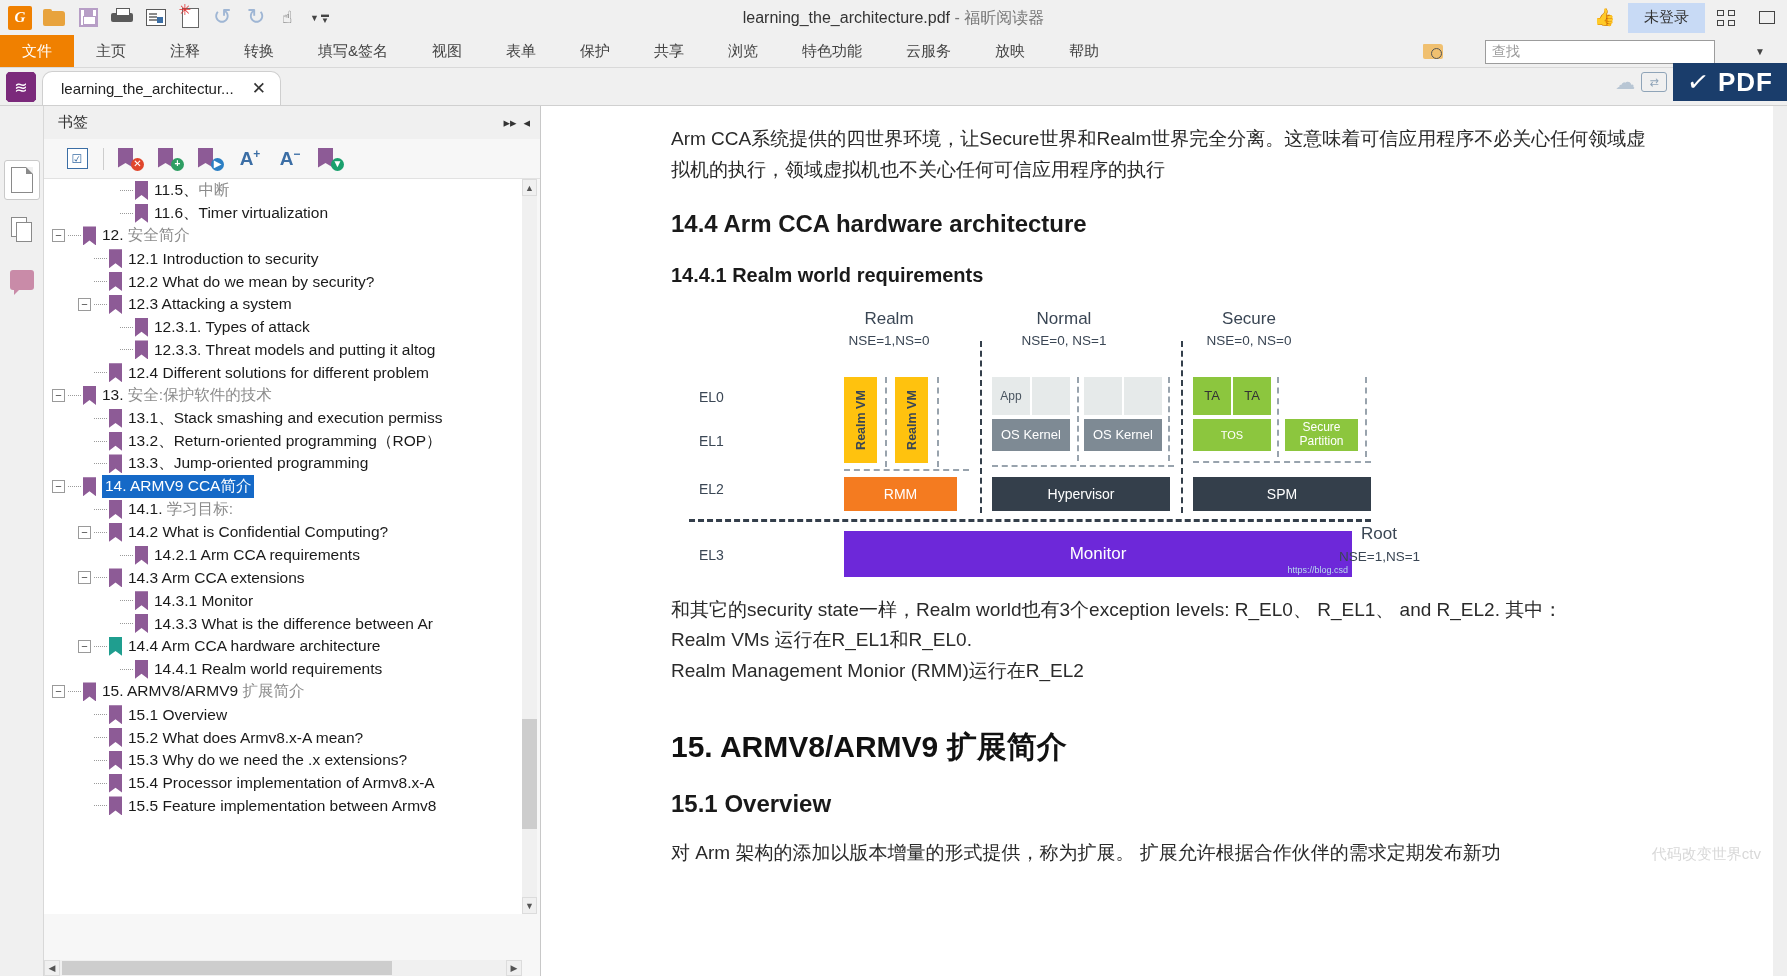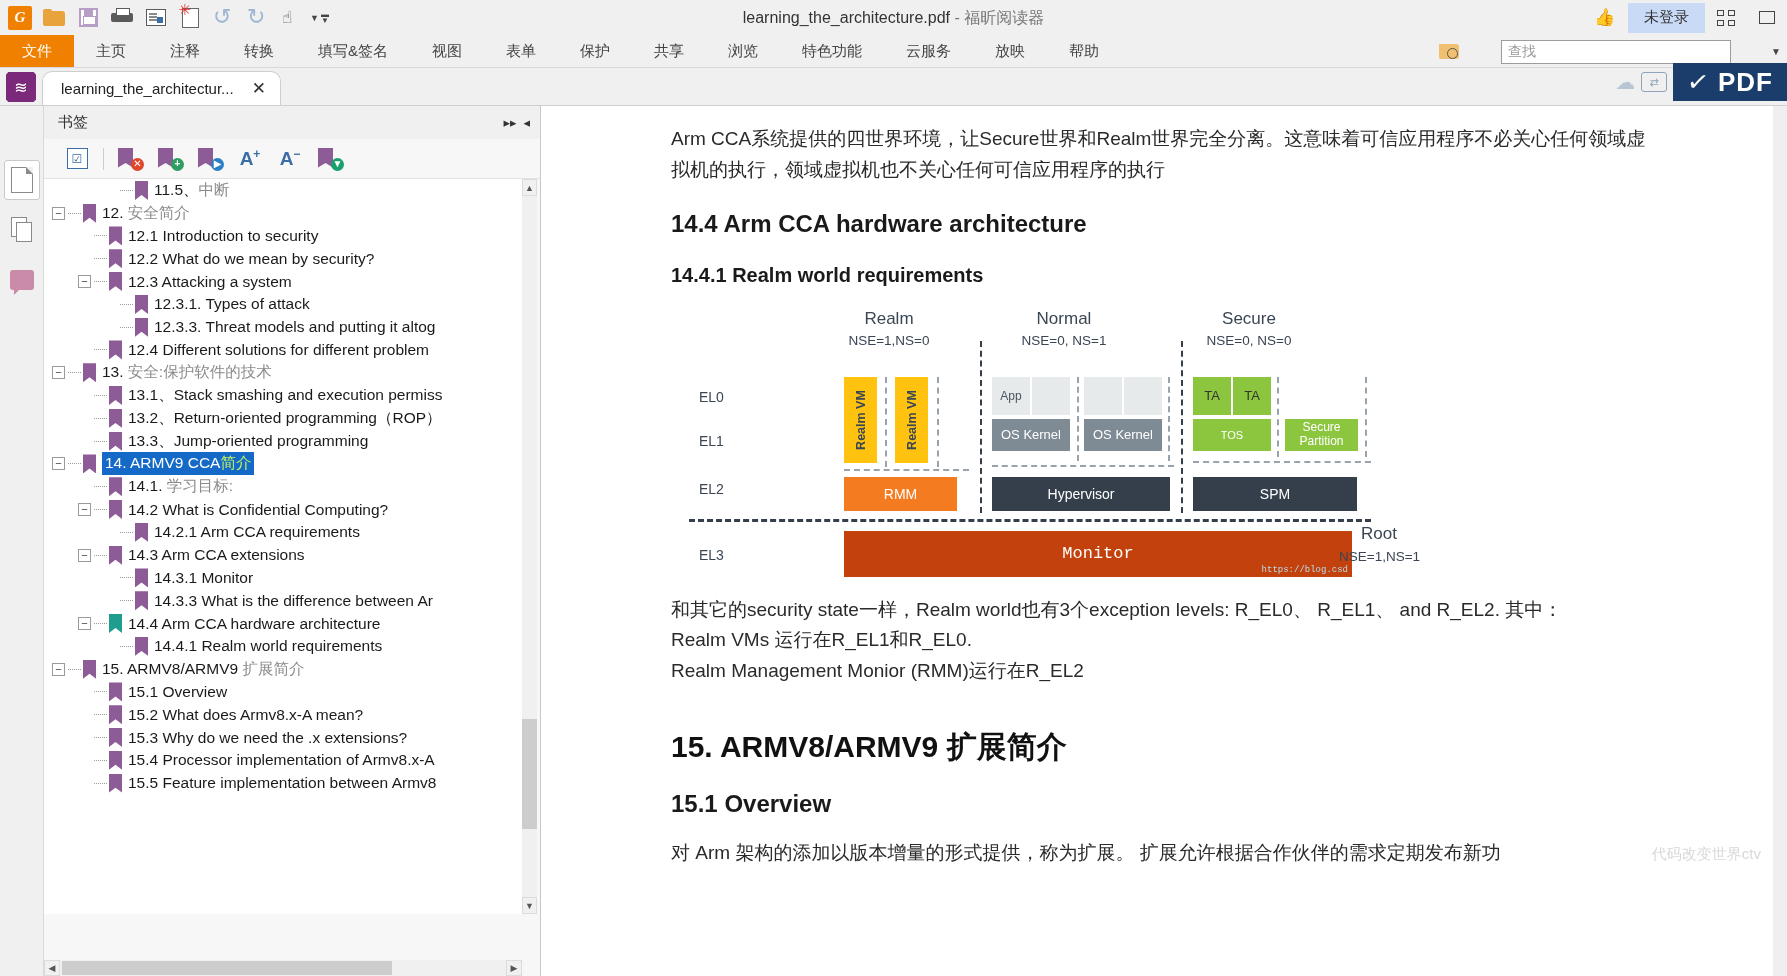"查找" div.findbox { padding-right: 6px -> 22px }
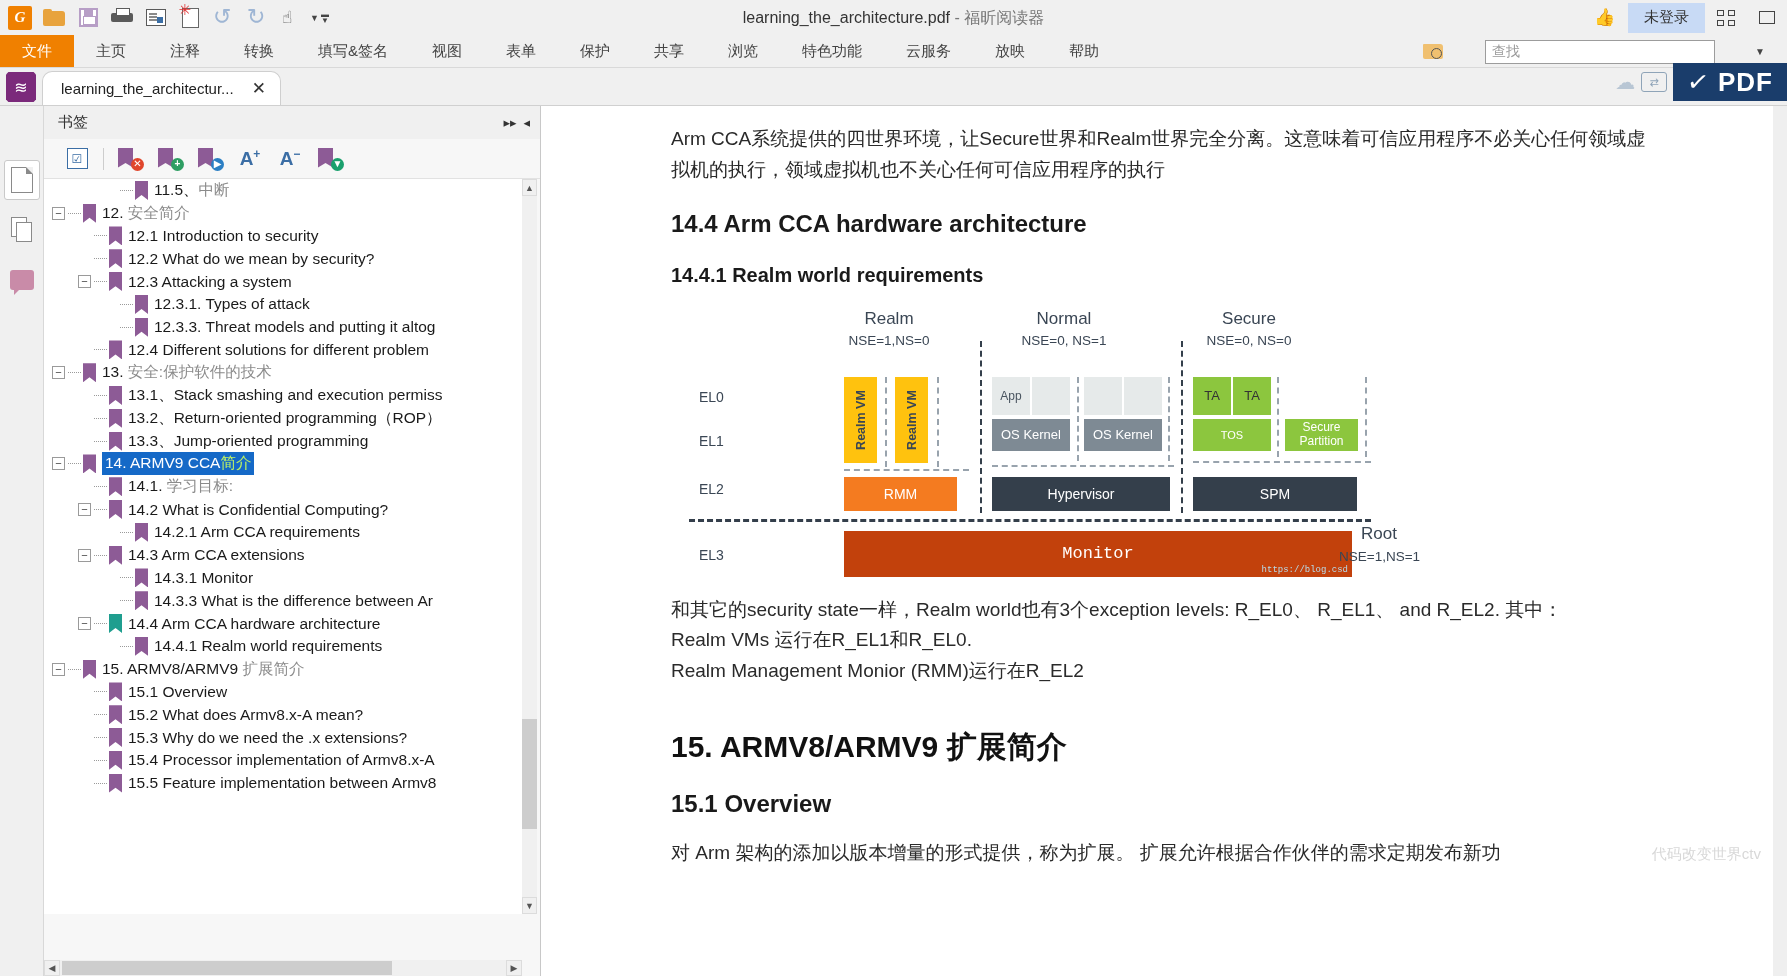"11.6、Timer virtualization" div.bm-row { html: none -> <div> <span></span> <span></span> <span></span> <span></span> <span><span>11.6、Timer virtualization</span></span> </div> }
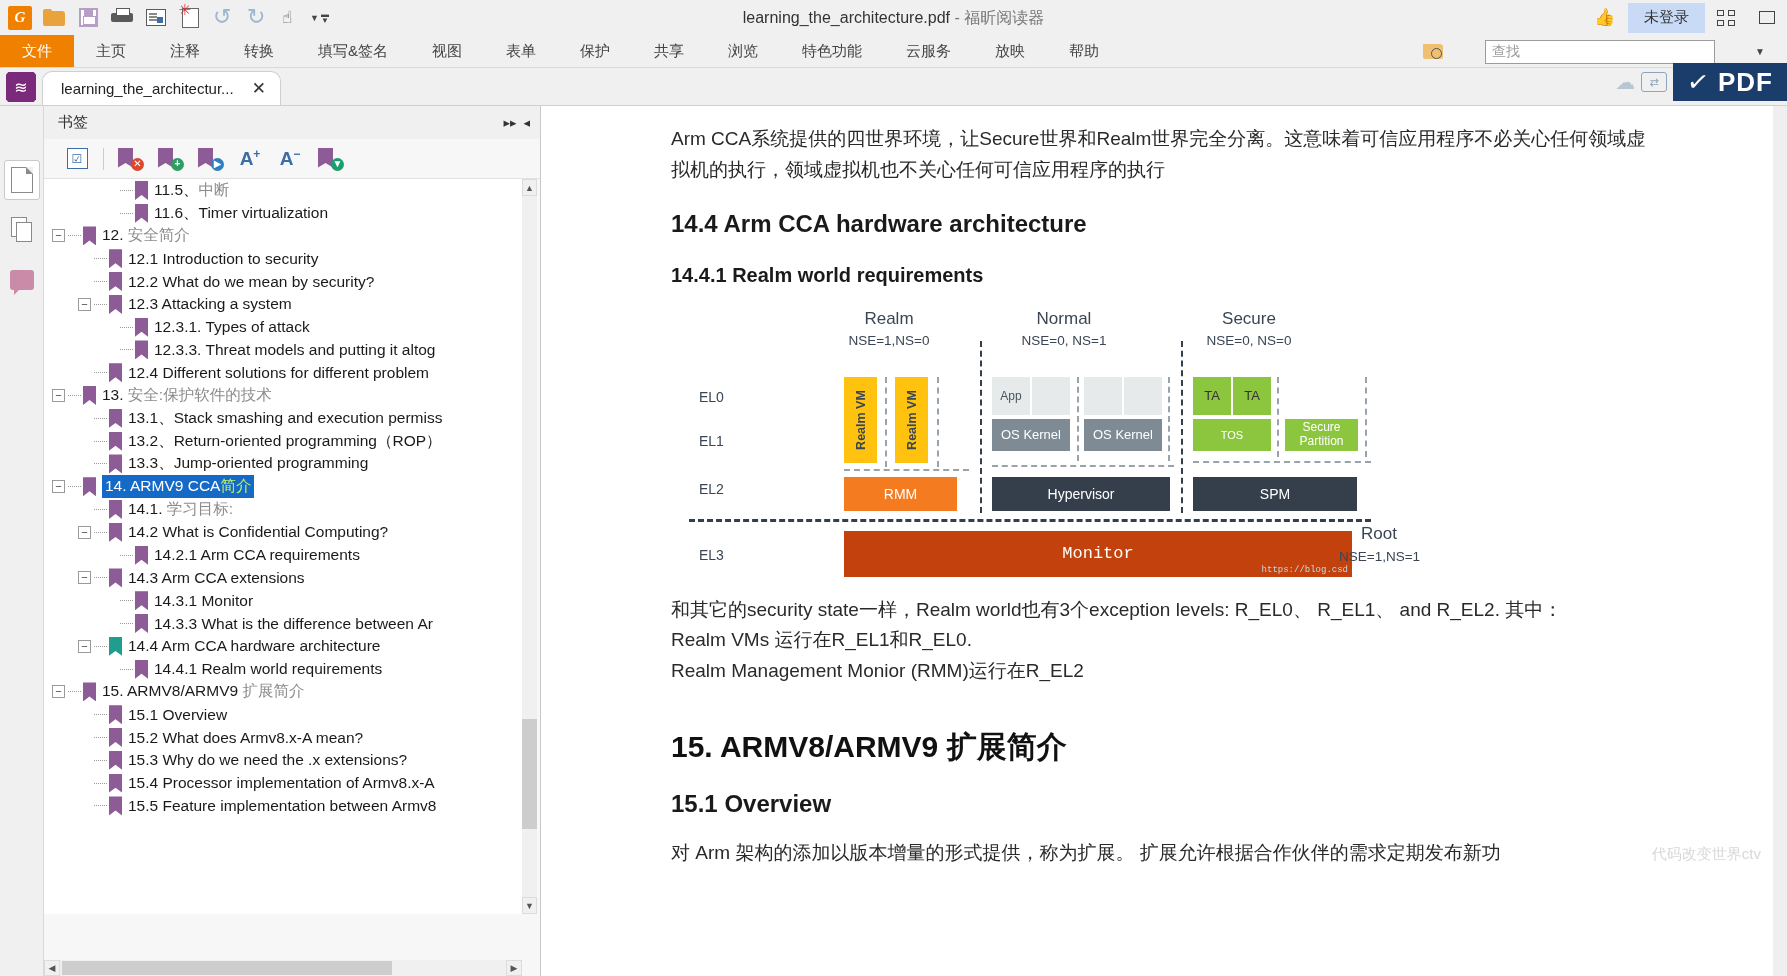"简介" .bm-row.selected .bm-label .cn { color: #bef264 -> #ffffff }
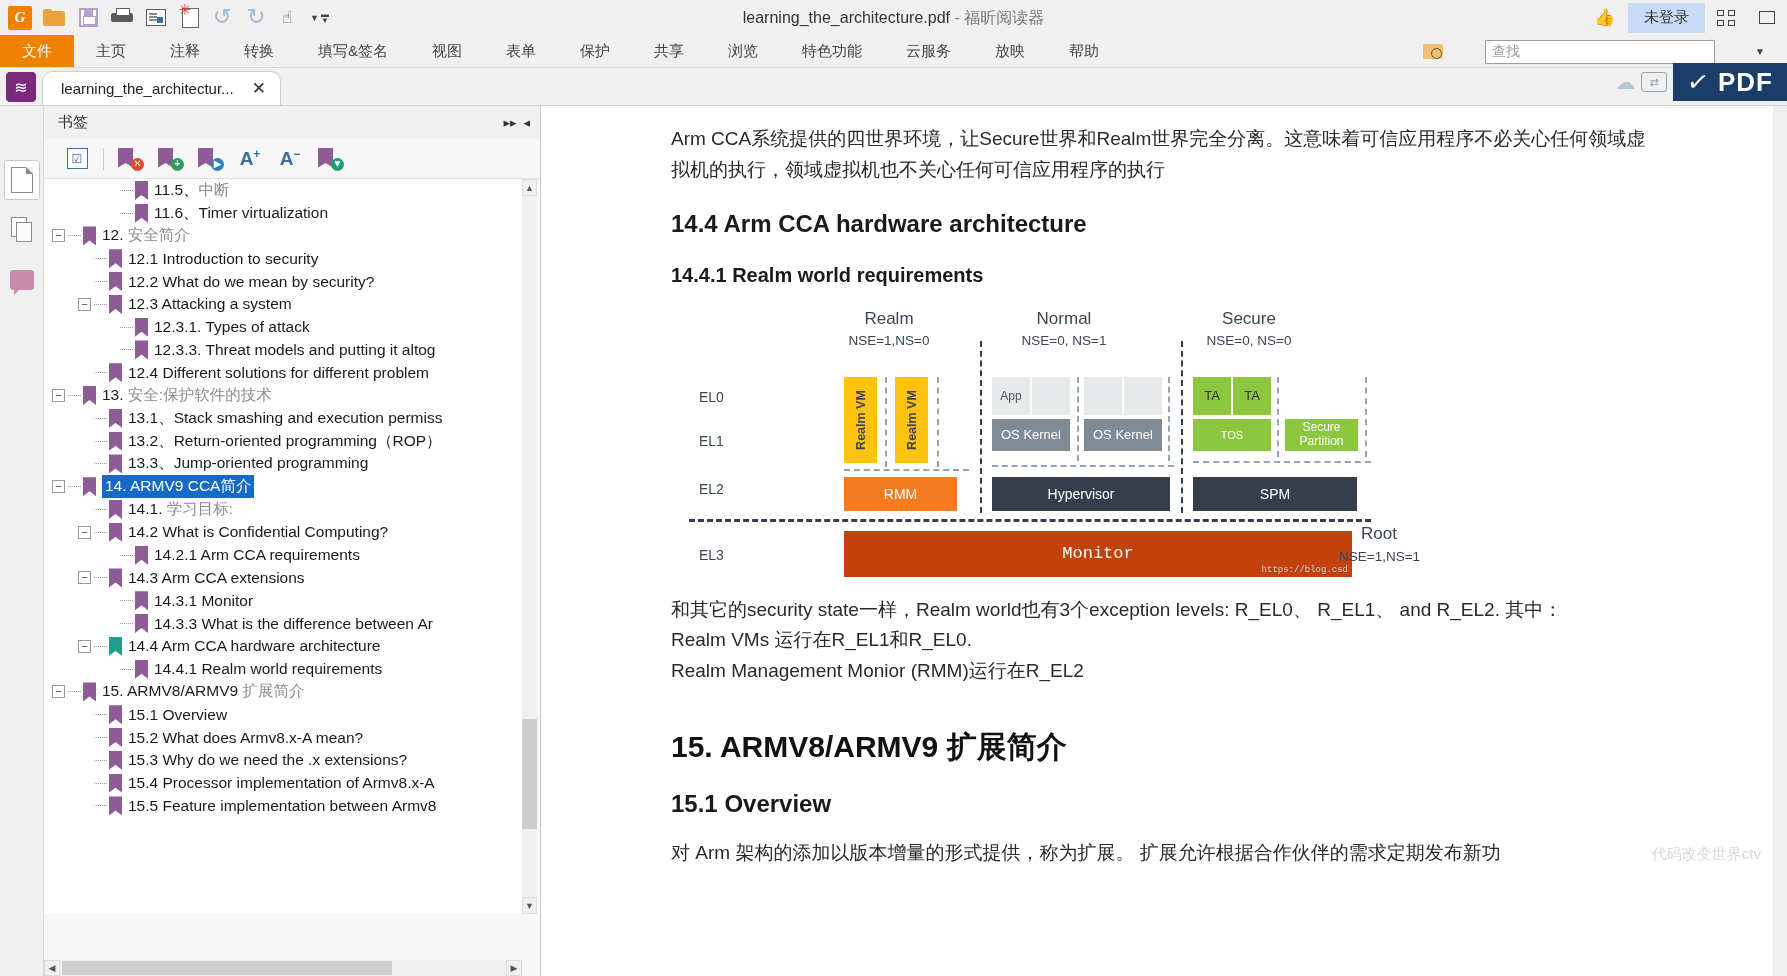"SPM" div.dg-box { width: 164px -> 178px }
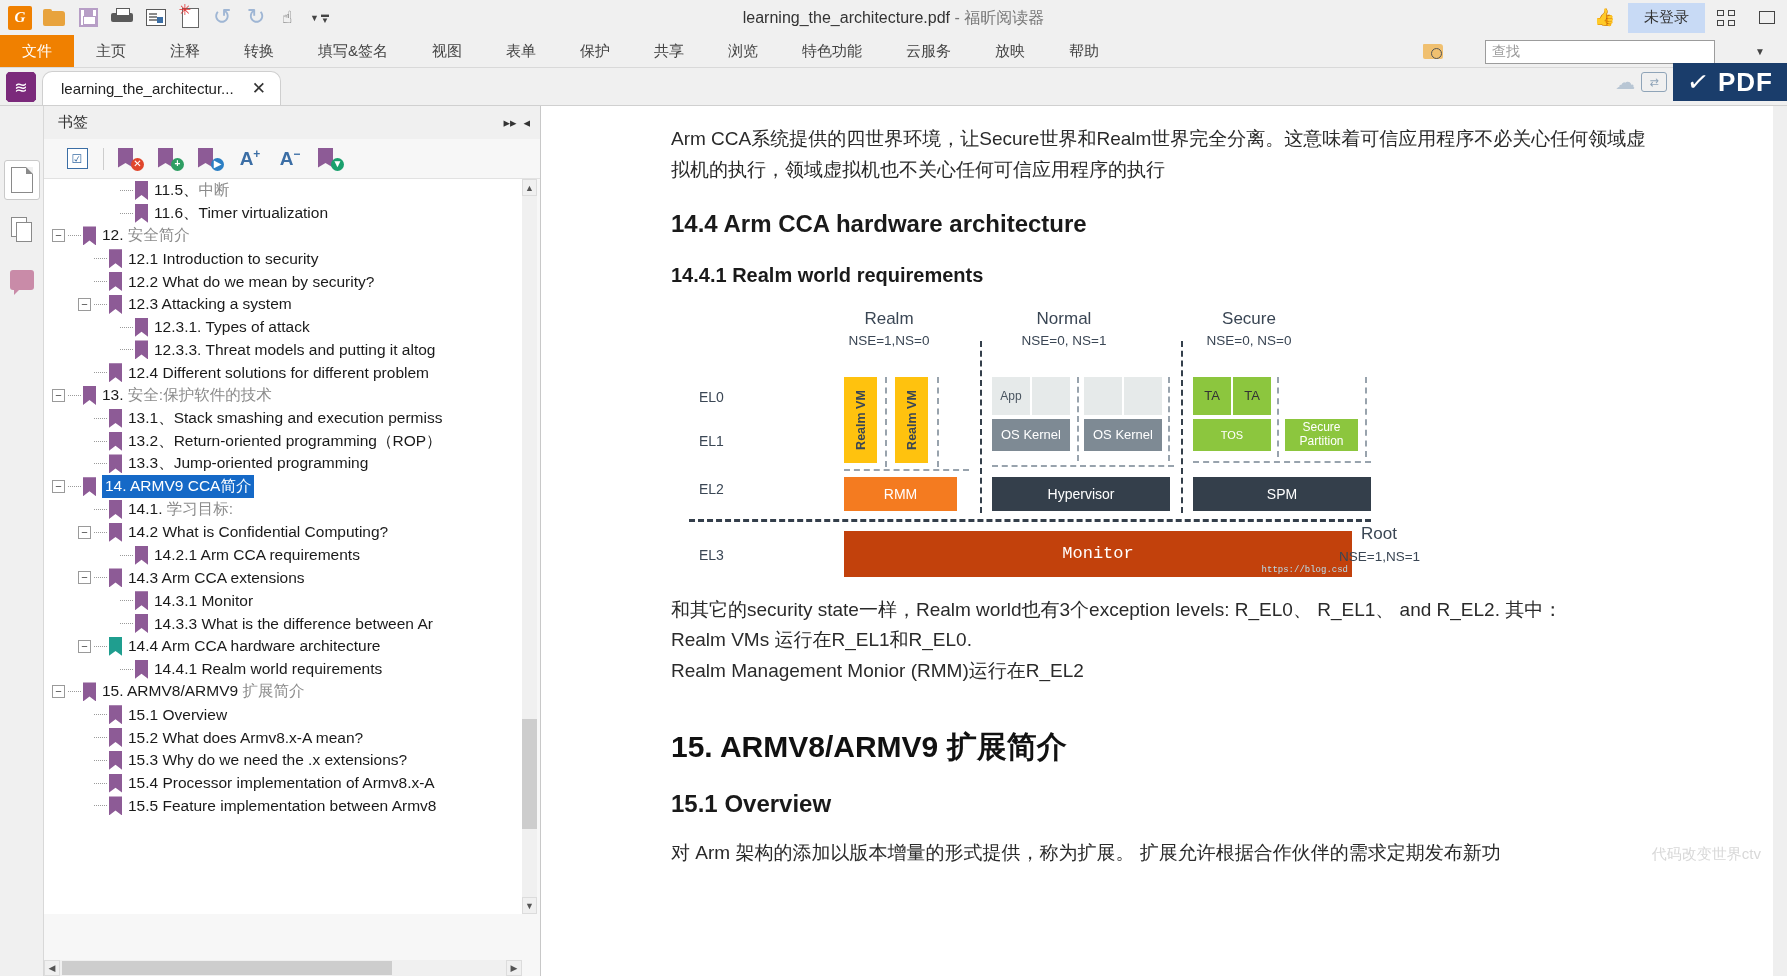"Monitor" .b-monitor { background: #c2410c -> #6d28d9; font-family: Liberation Mono, monospace -> none }
